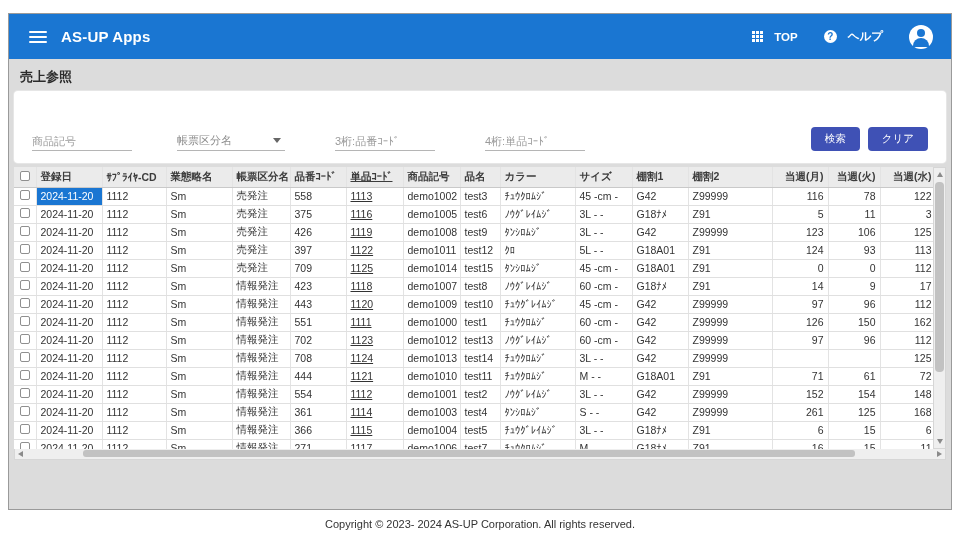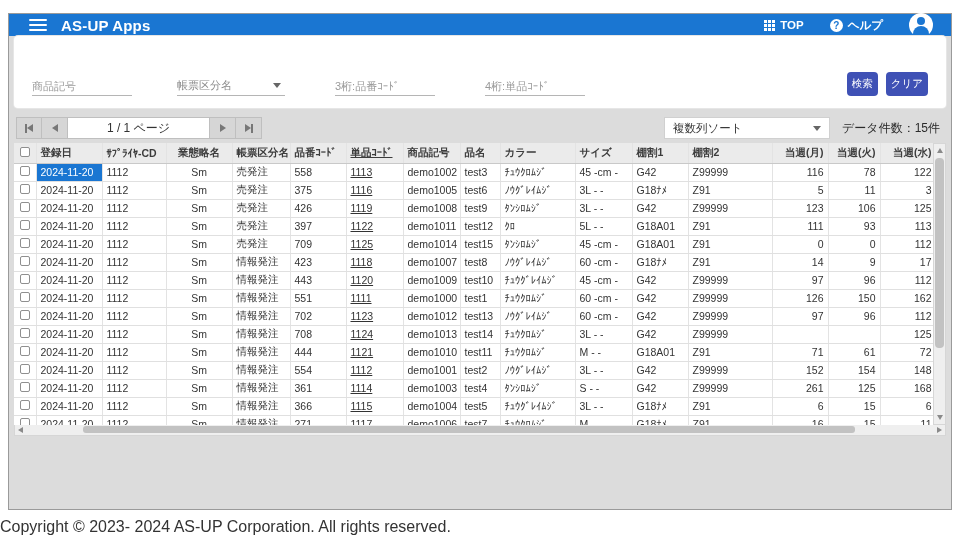"AS-UP Apps" .topbar { height: 22px -> 45px }
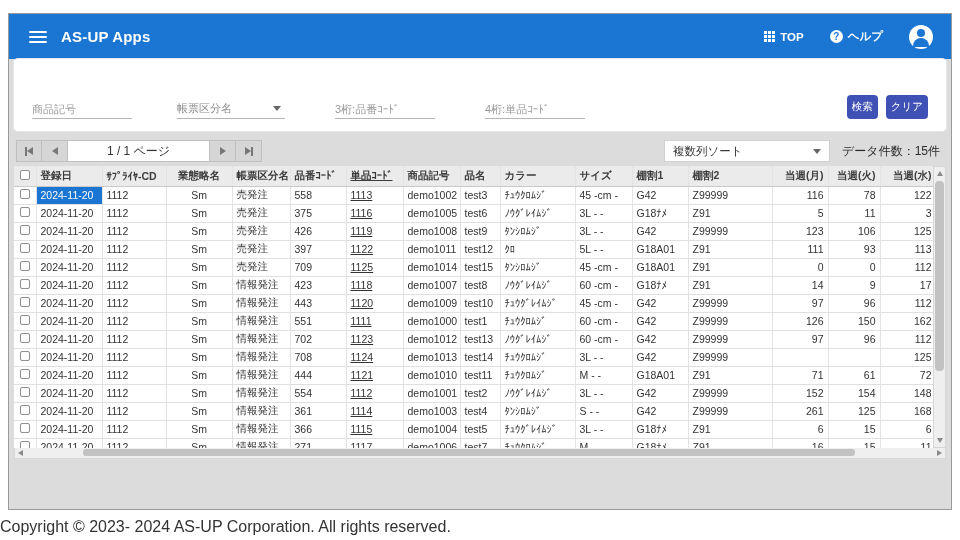"TOP" .tb-item { gap: 5px -> 11px }
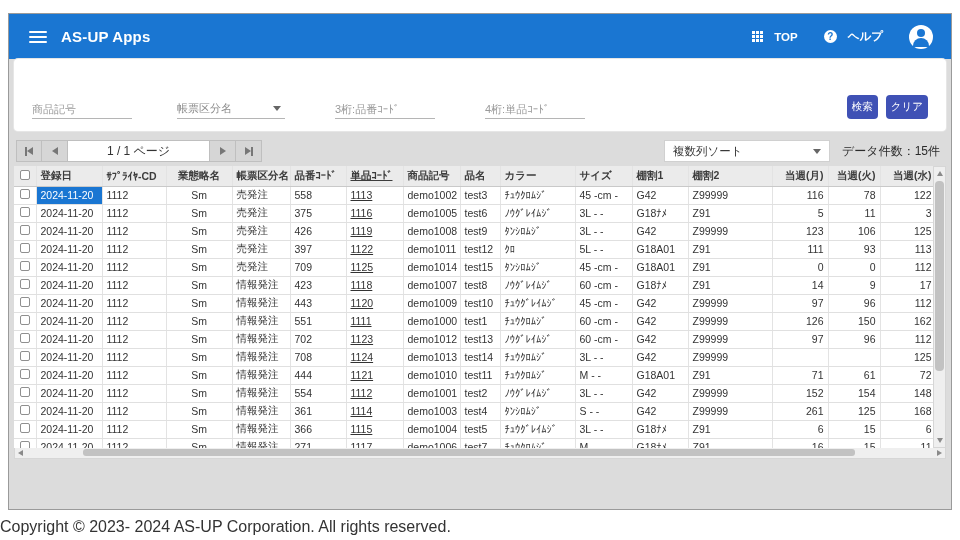"売上参照" div.page-title { html: none -> <div>売上参照</div> }
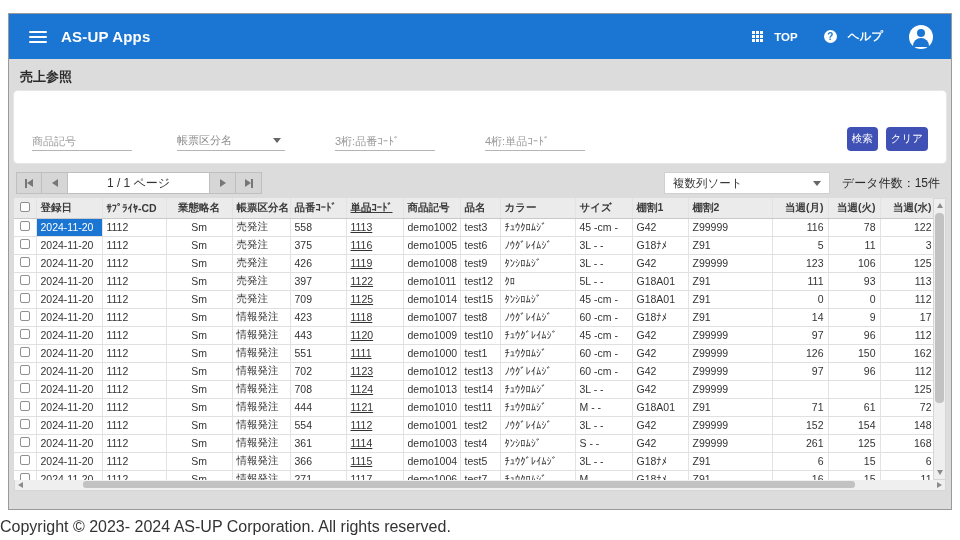"検索" .btn { padding: 5px 5px -> 5px 14px }
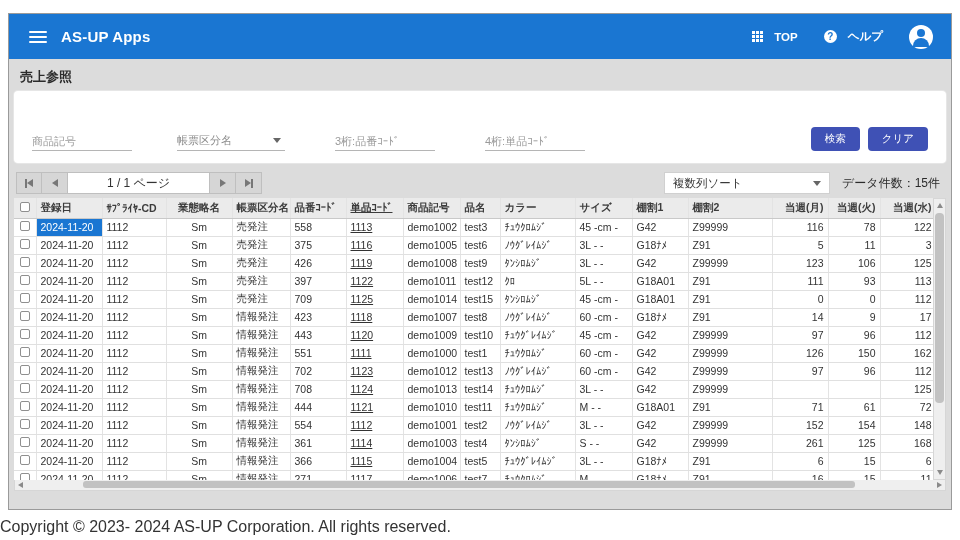"1 / 1 ページ" div.pg-row { html: <div> <div> <span></span> <span></span> </div> <div> <span></span> </div> <div>1 / 1 ページ</div> <div> <span></span> </div> <div> <span></span> <span></span> </div> <div> <div> <span>複数列ソート</span> <span></span> </div> <div>データ件数：15件</div> </div> </div> -> none }
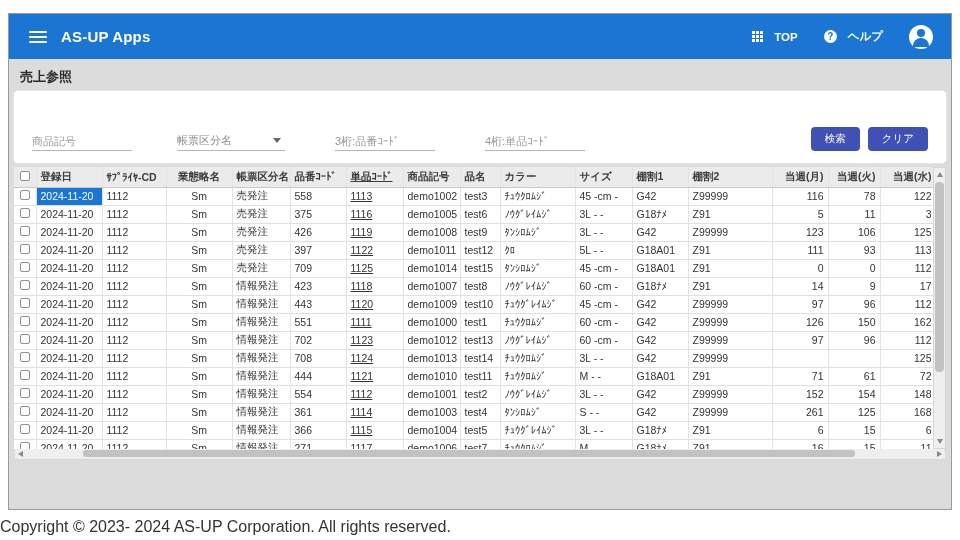"業態略名" .c3 { text-align: center -> none }
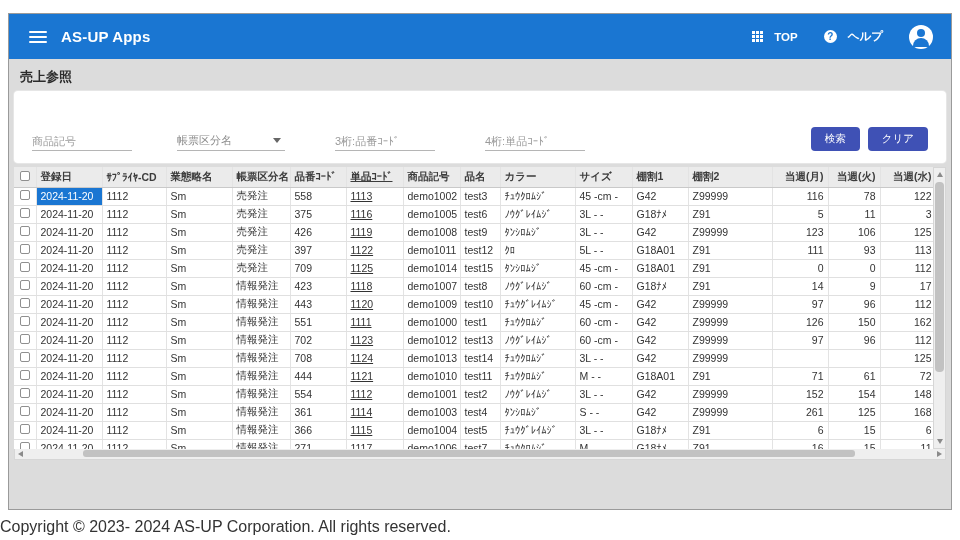"111" td.c13 { text: 111 -> 124 }
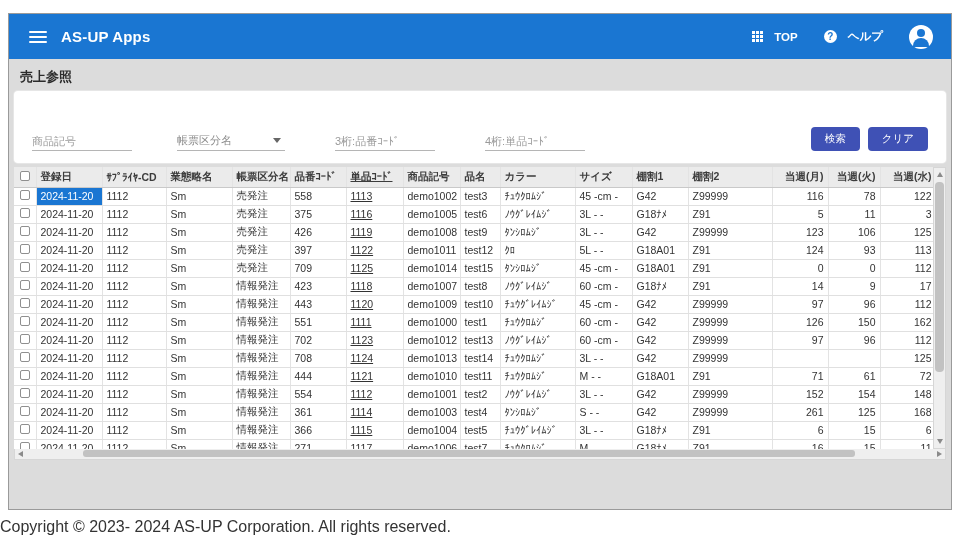"Copyright © 2023- 2024 AS-UP" .footer { font-size: 16px -> 11px; text-align: left -> center }
